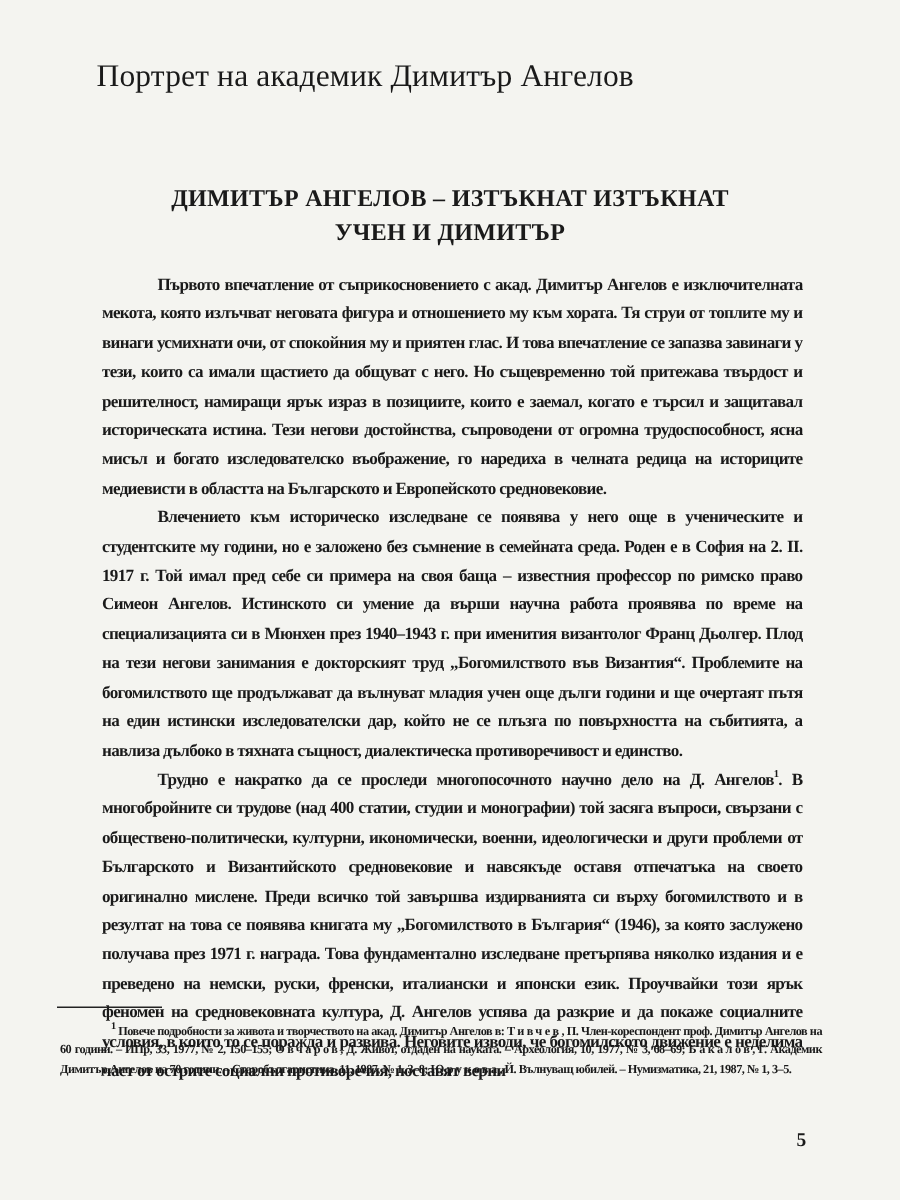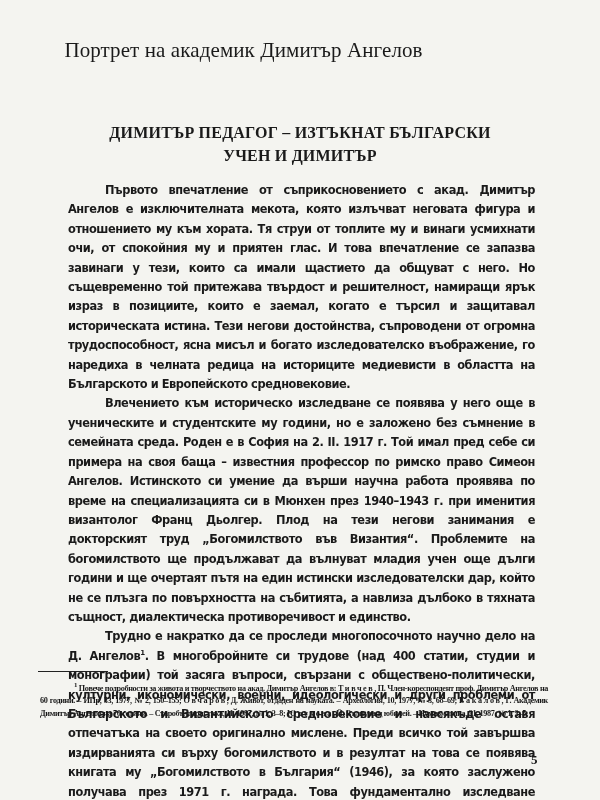"ДИМИТЪР ПЕДАГОГ – ИЗТЪКНАТ БЪЛГАРСКИ" div { text: ПЕДАГОГ – ИЗТЪКНАТ БЪЛГАРСКИ -> АНГЕЛОВ – ИЗТЪКНАТ ИЗТЪКНАТ }
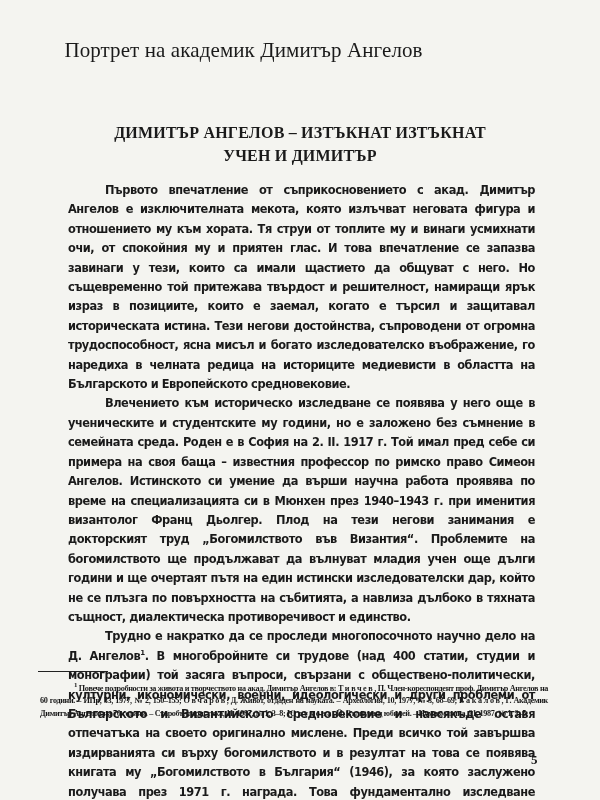"Първото впечатление от съприкосновението" .body-text p { font-family: none -> Liberation Serif, serif }
